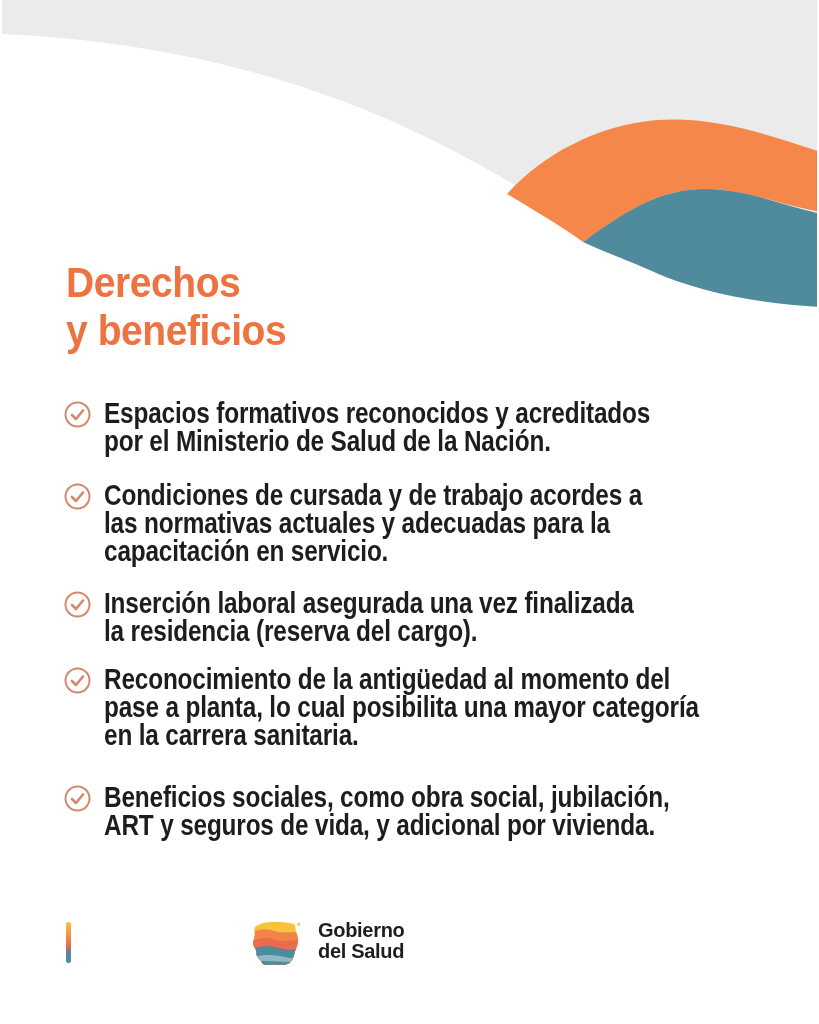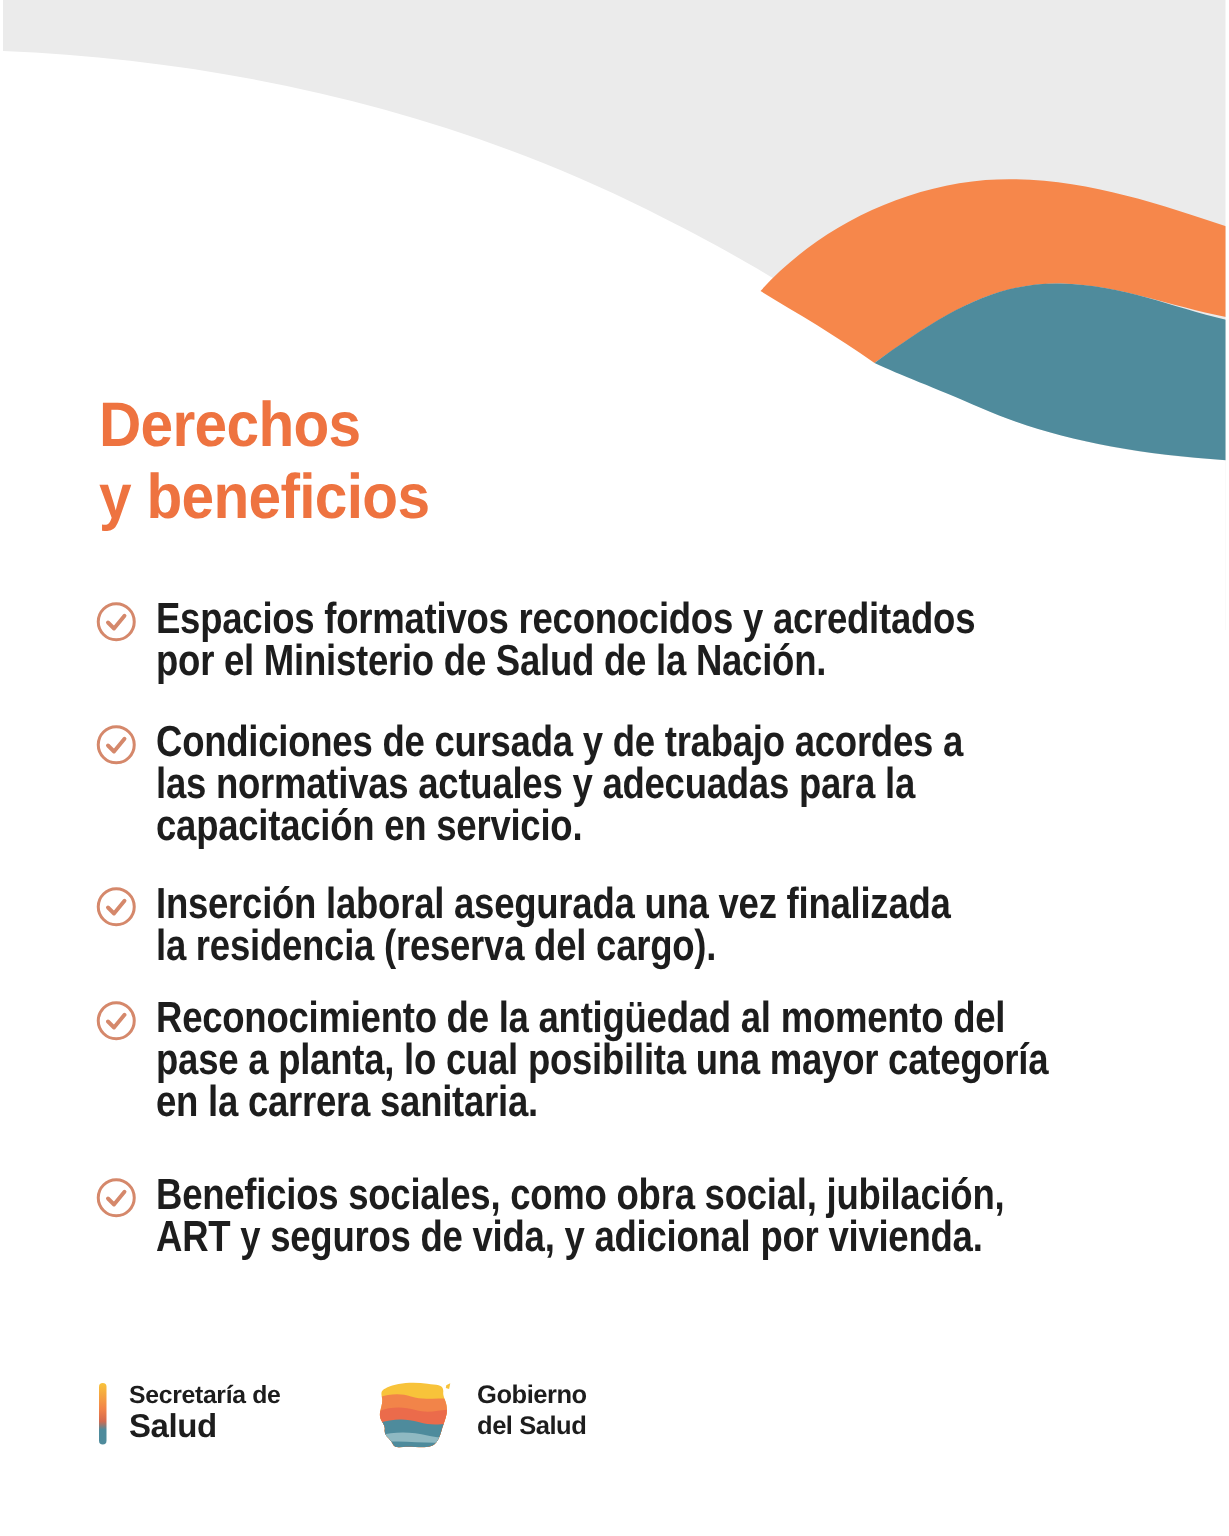"Secretaría de" div.sec-text { html: <div> <div>Secretaría de</div> <div>Salud</div> </div> -> none }
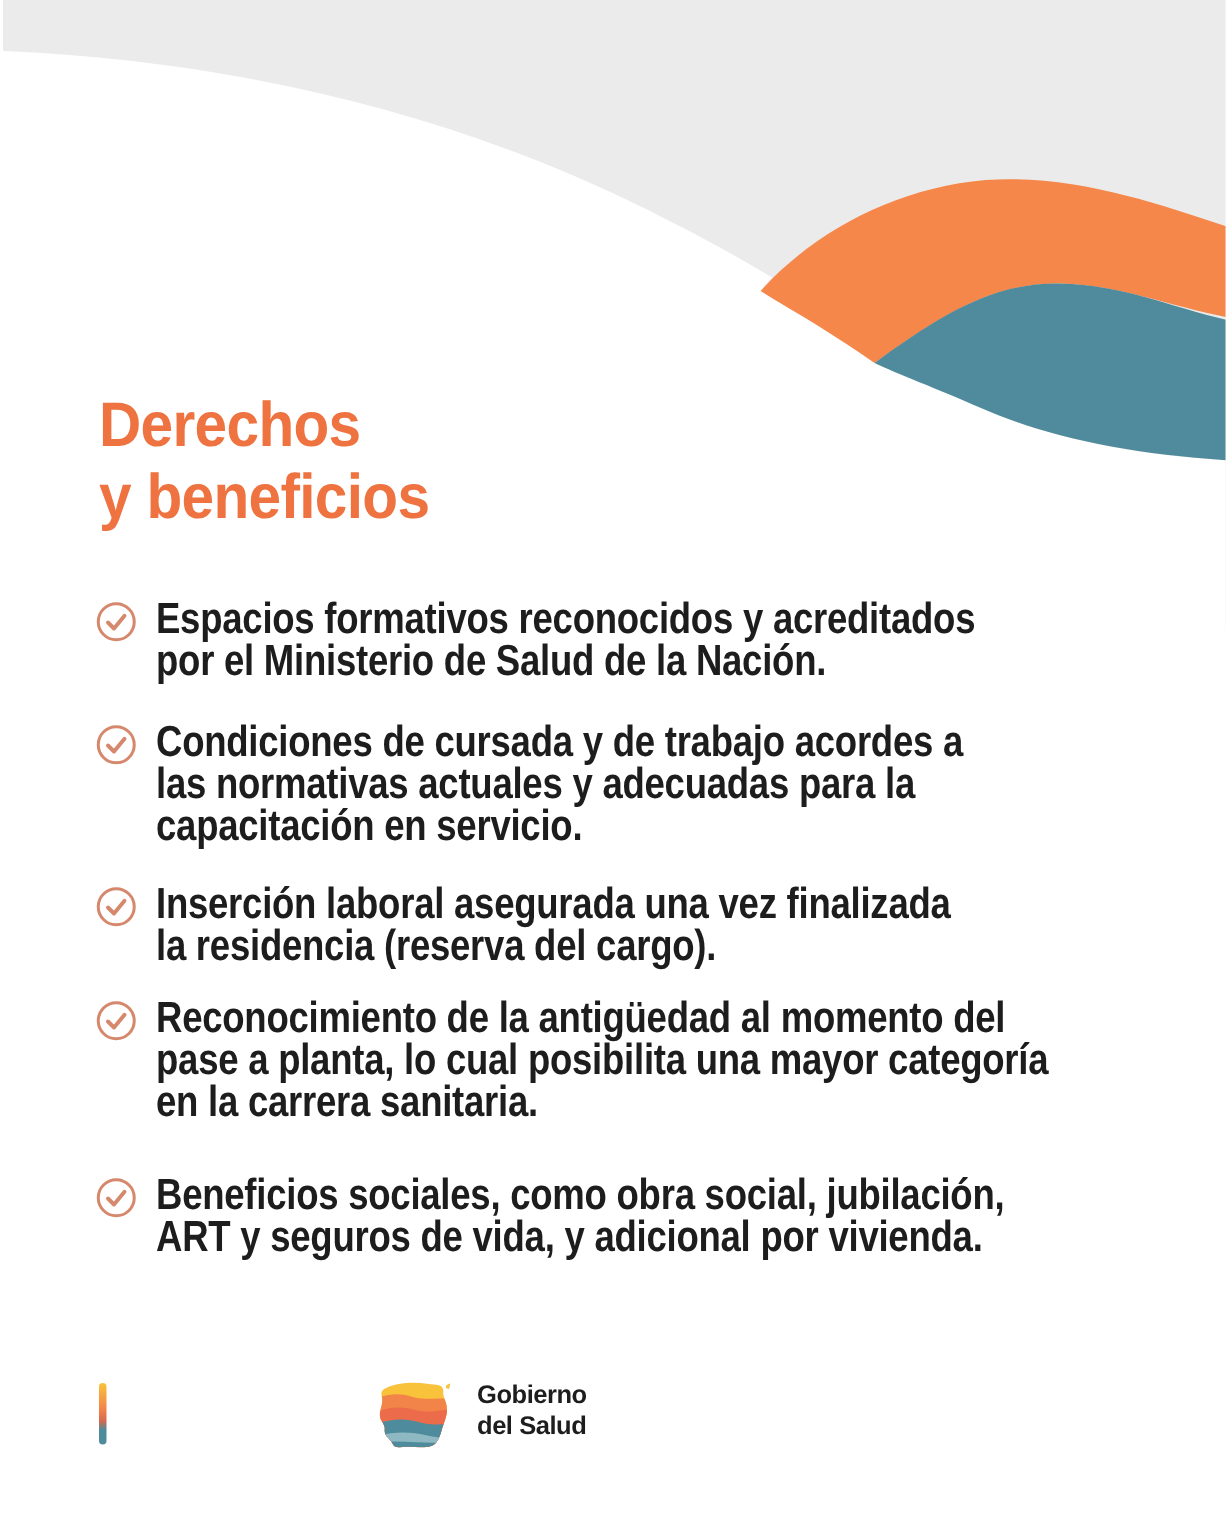"Gobierno" .gob-text { font-size: 17px -> 20px }
